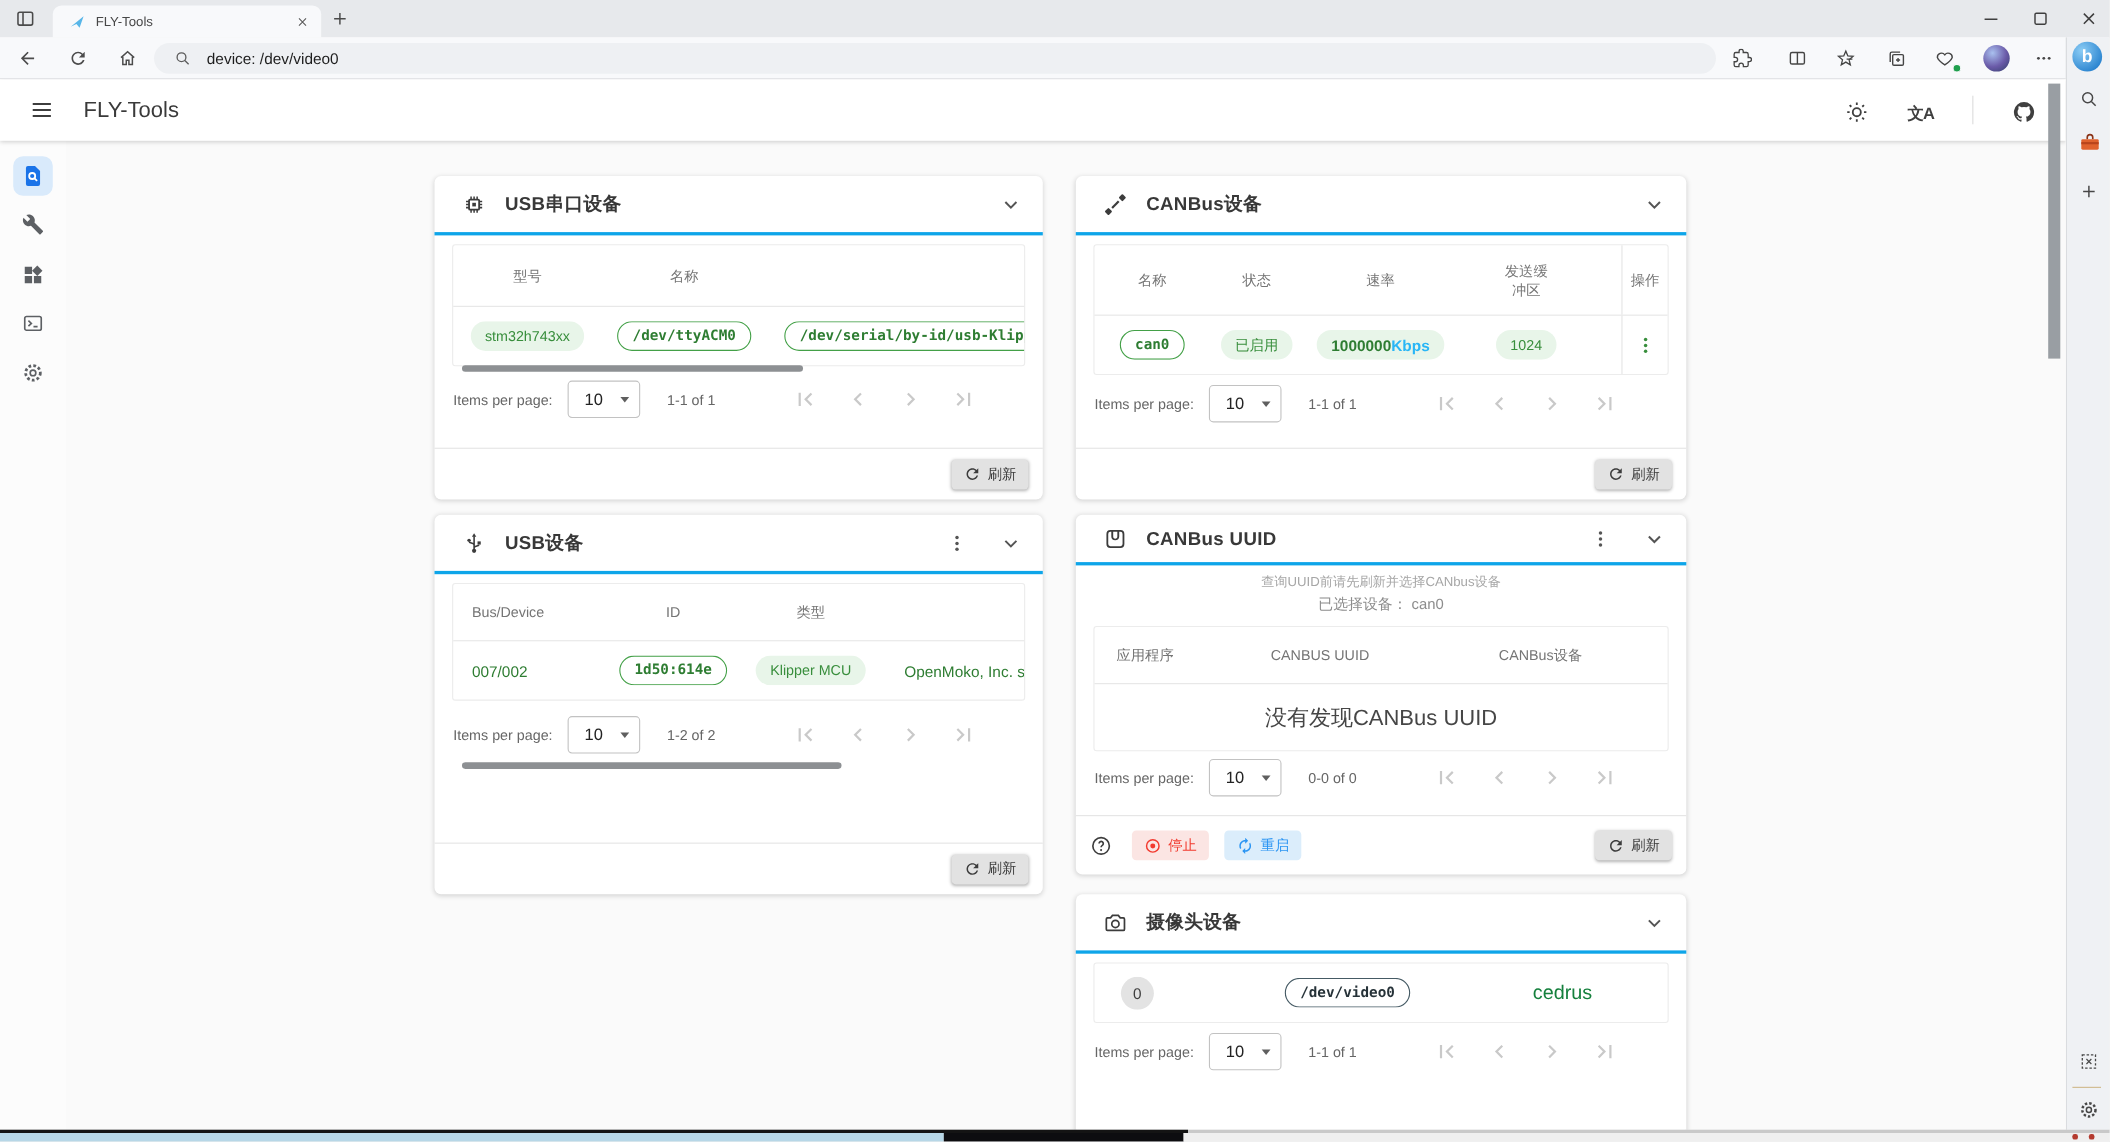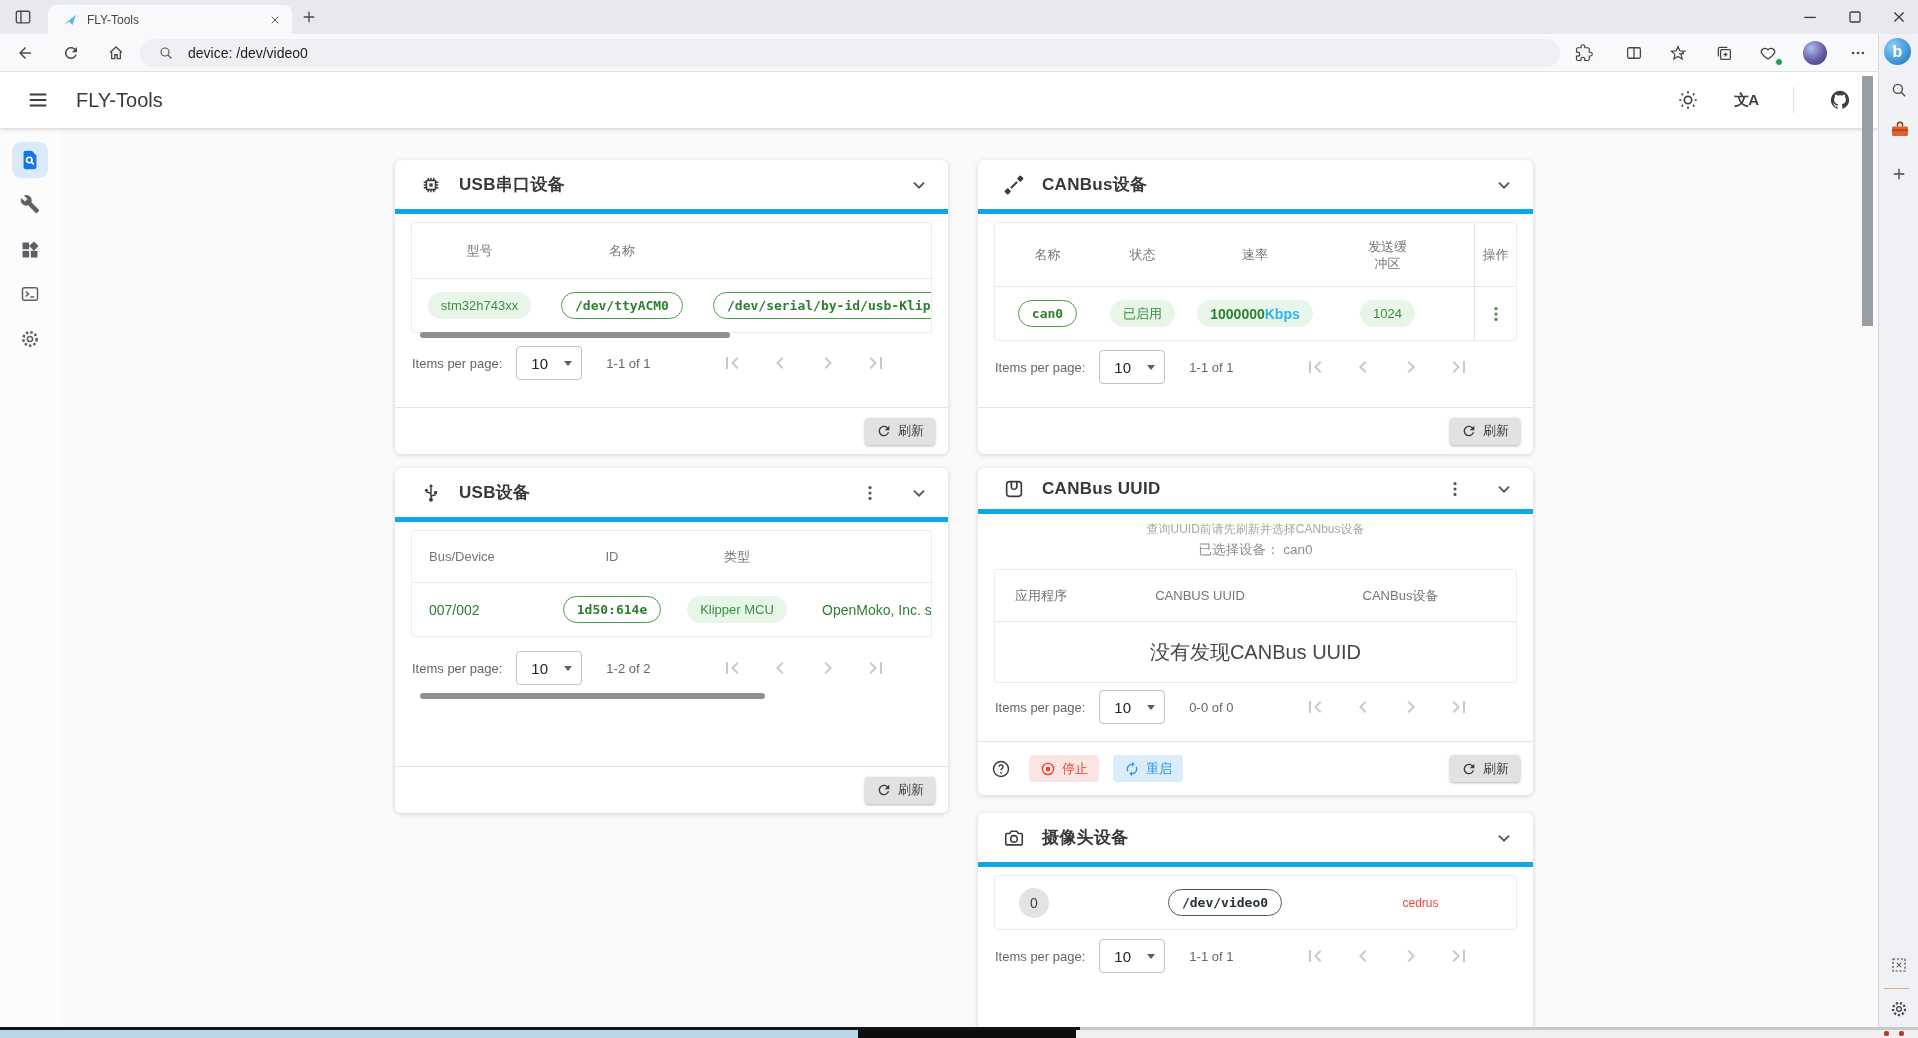"文A" .appbar-right { align-items: center -> flex-end }
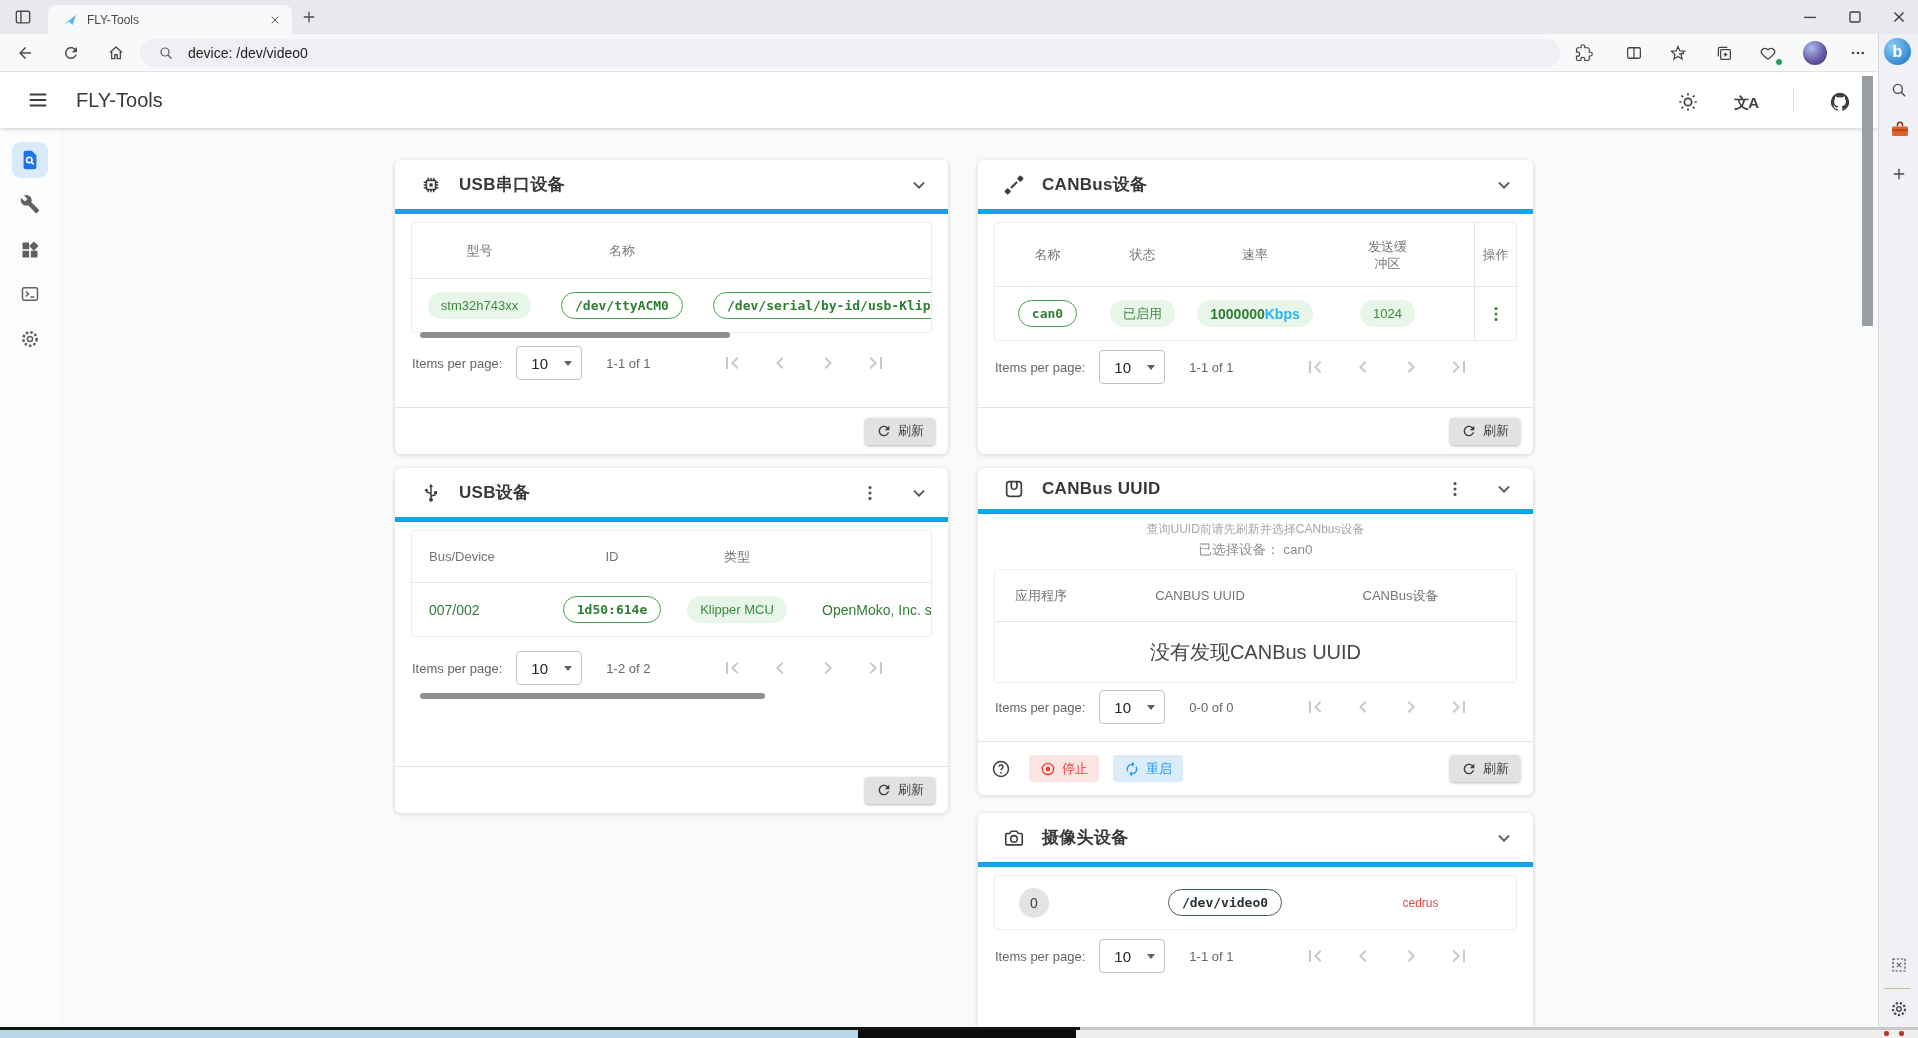"USB串口设备" .chead { border-bottom: 5px solid #0ea5e9 -> 3px solid #0ea5e9 }
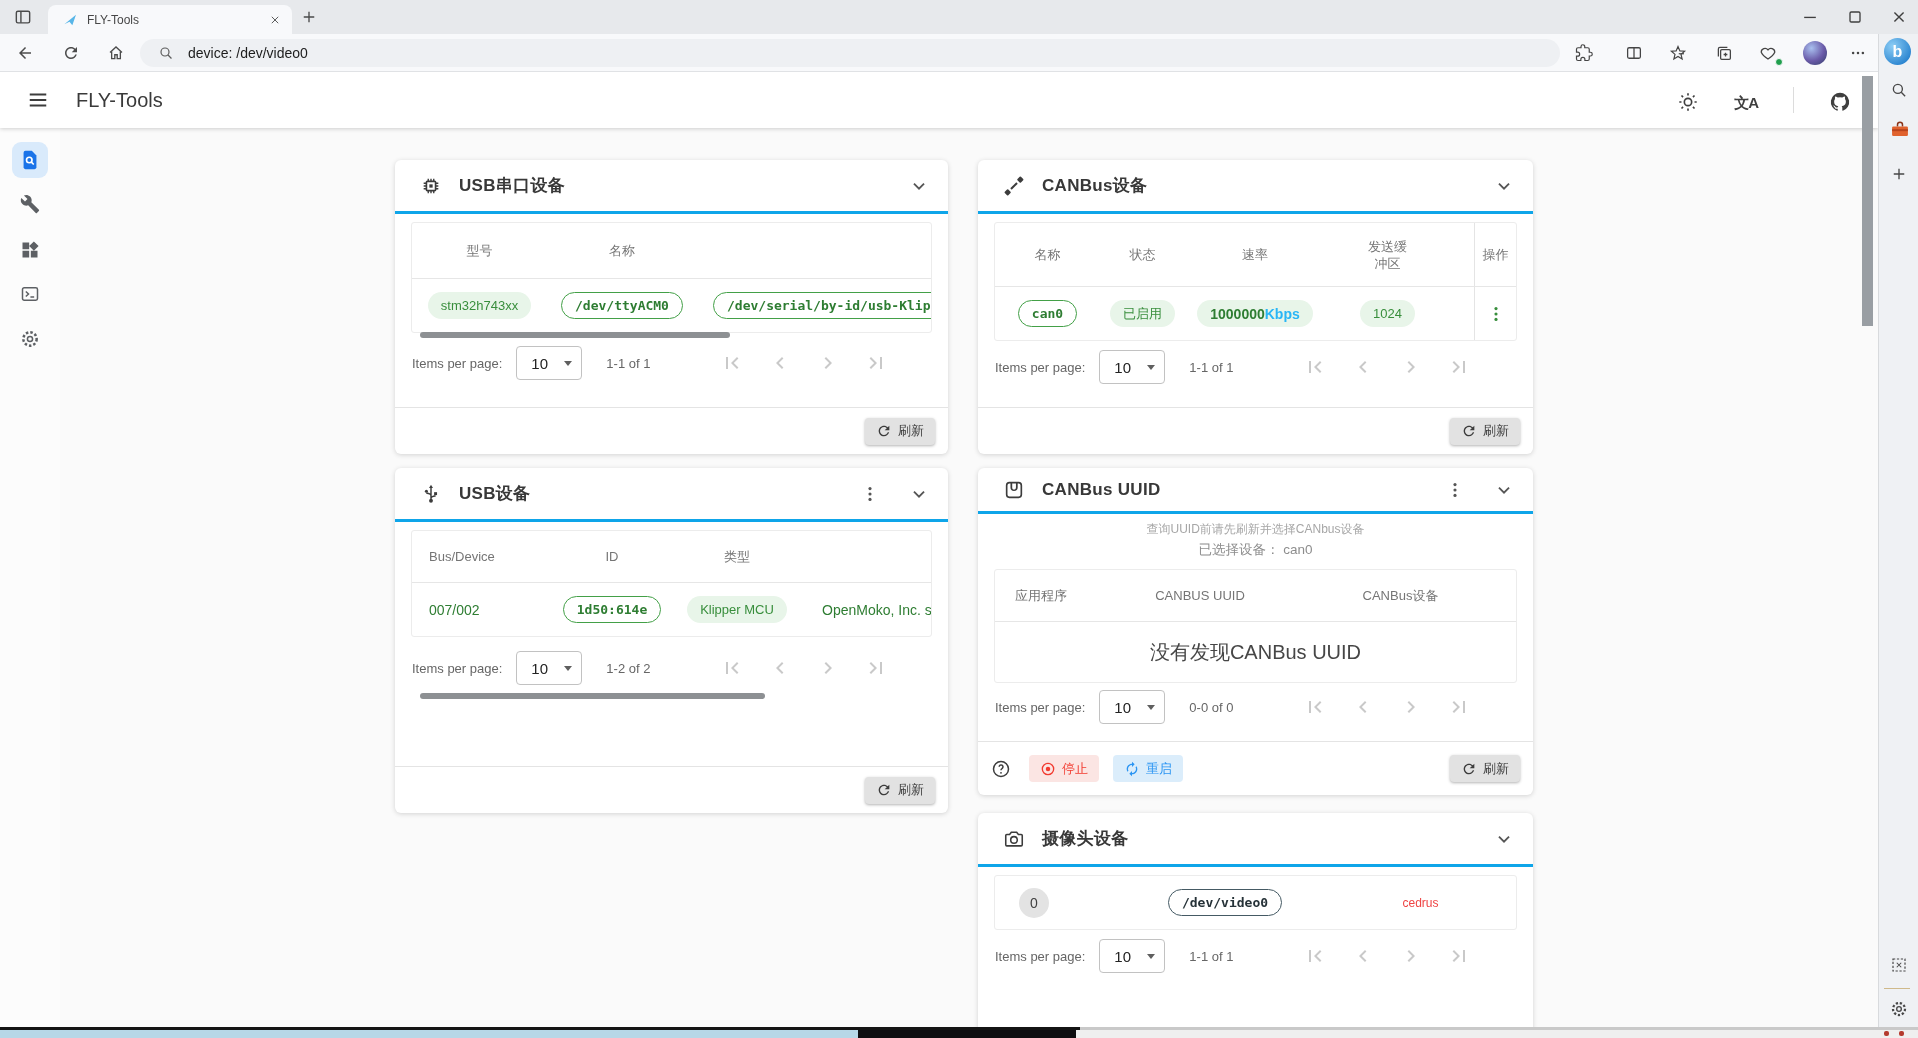"cedrus" span.cell { color: #ef4444 -> #15803d; font-size: 12px -> 18px }
